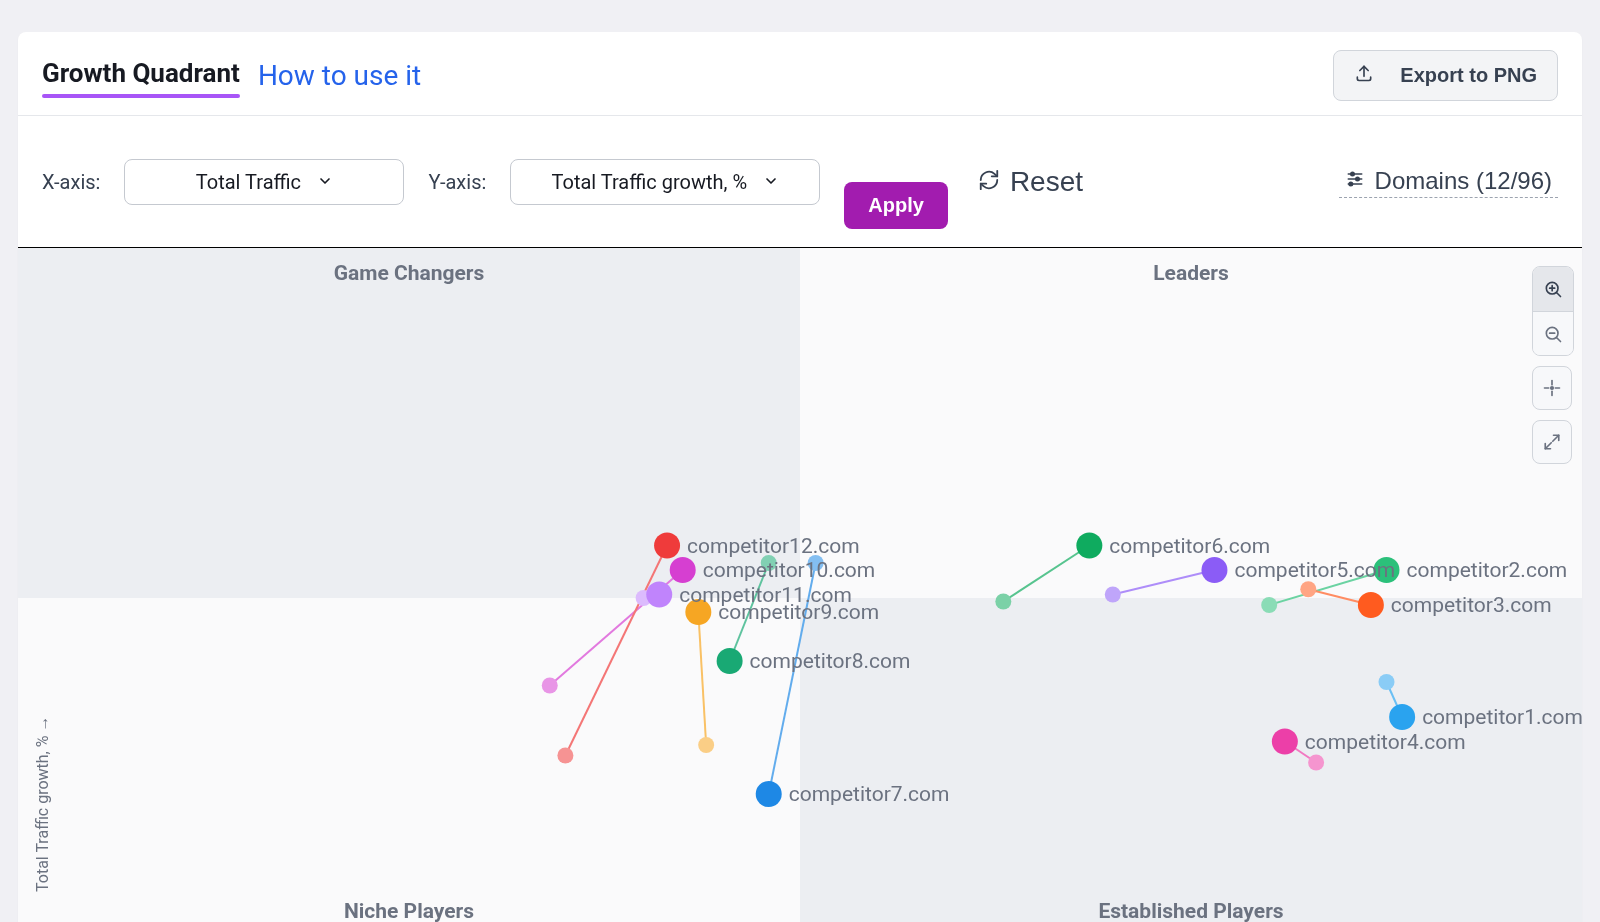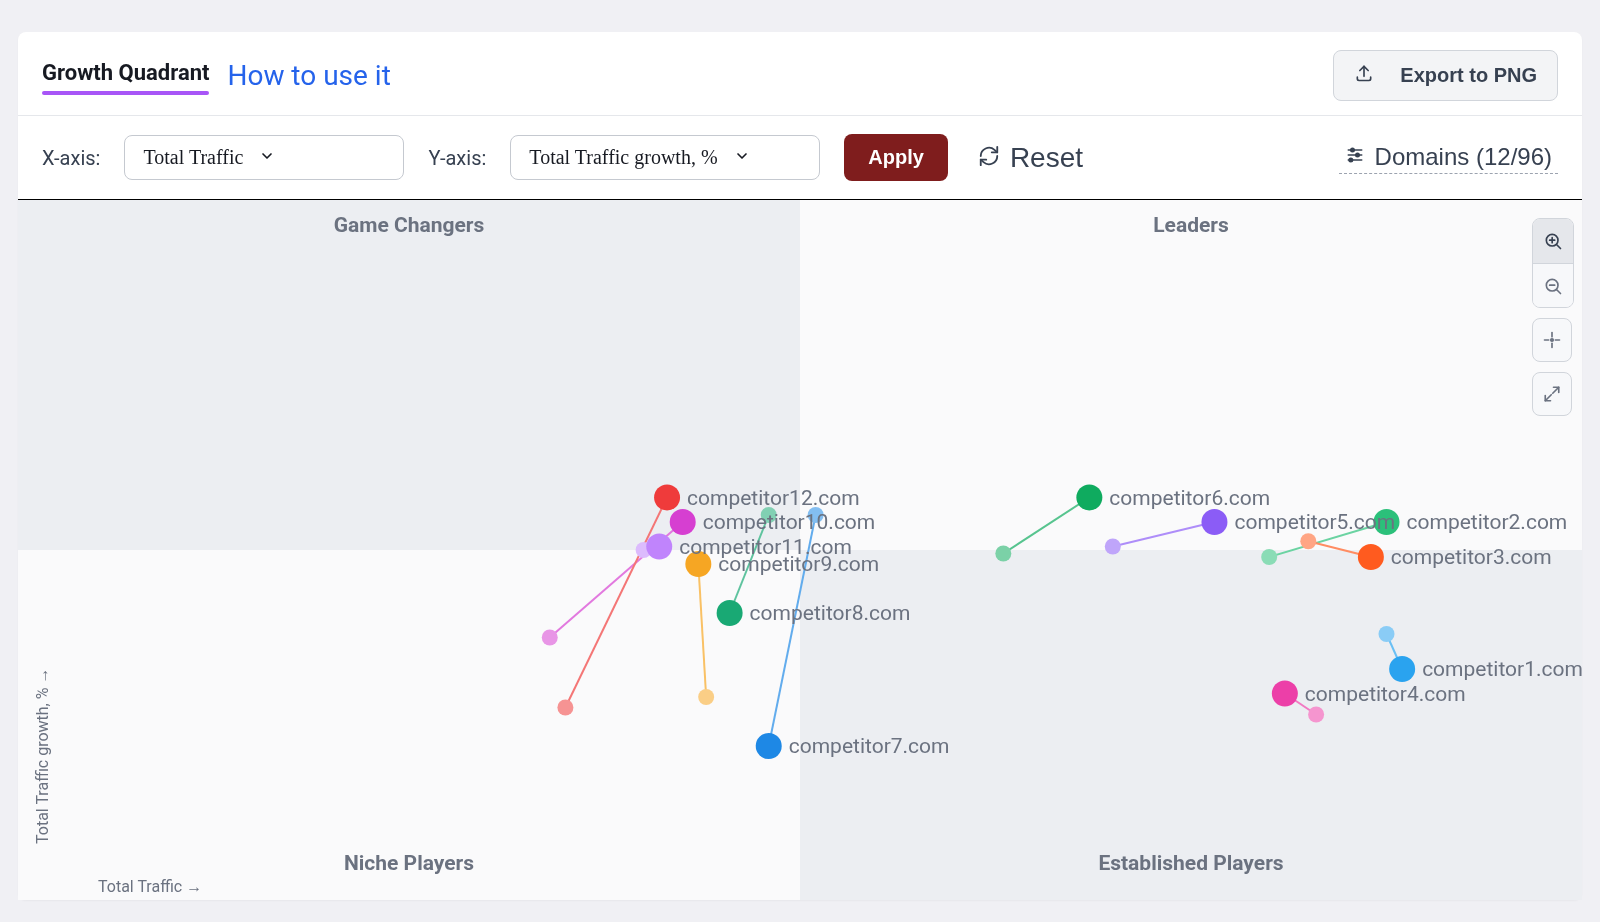"Growth Quadrant" .title { font-size: 22px -> 26px }
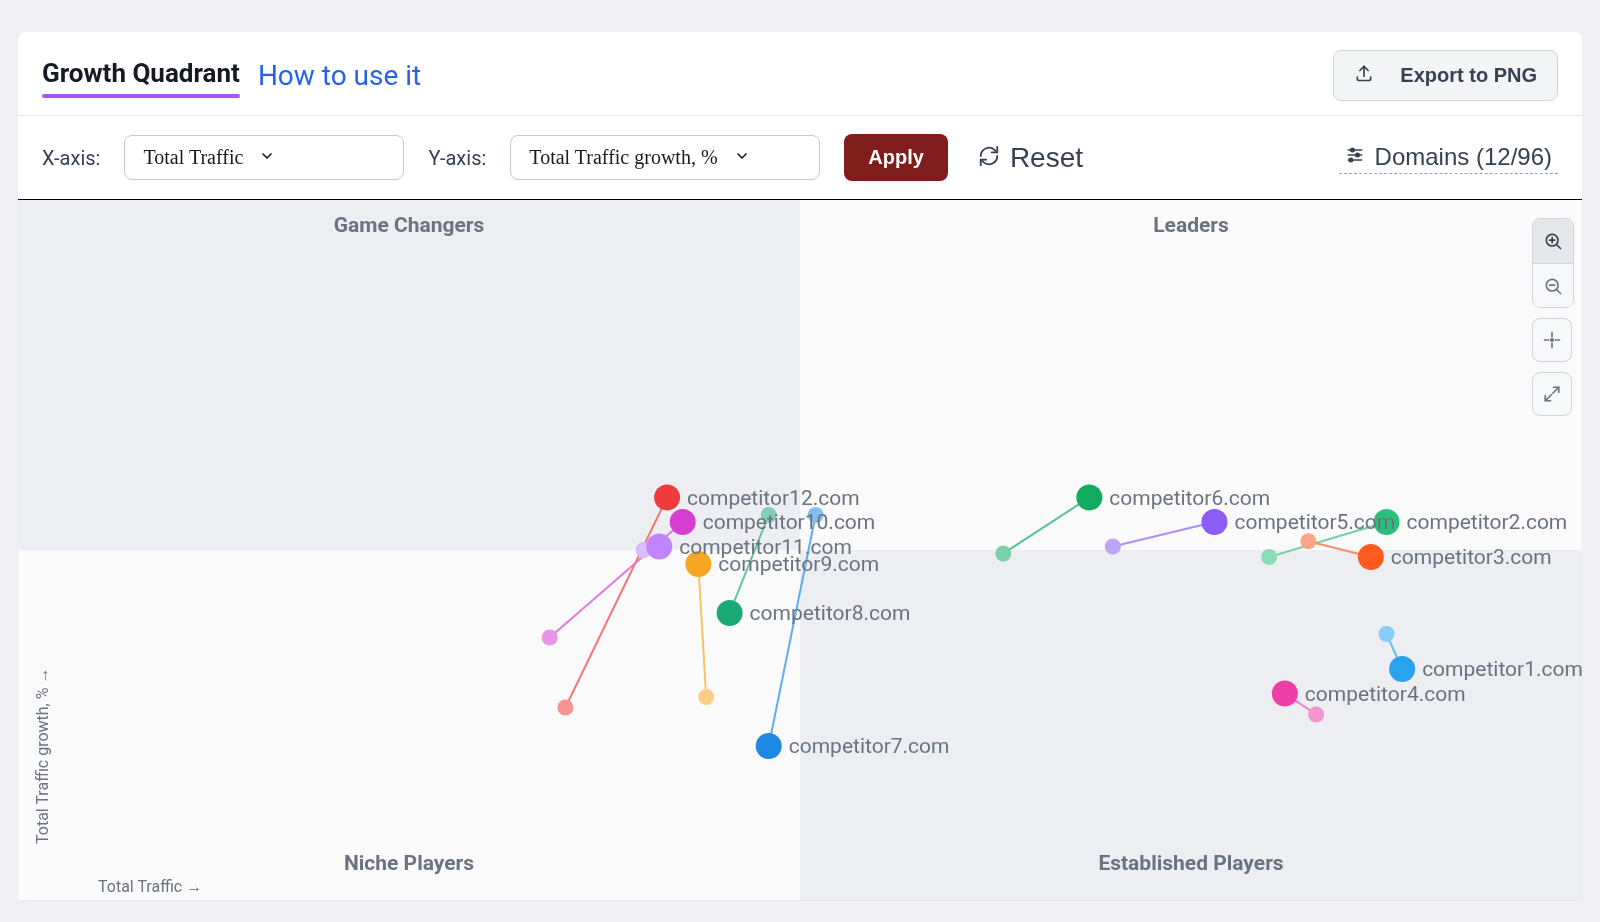"Total Traffic" .select { font-family: Liberation Serif, serif -> none; justify-content: flex-start -> center }
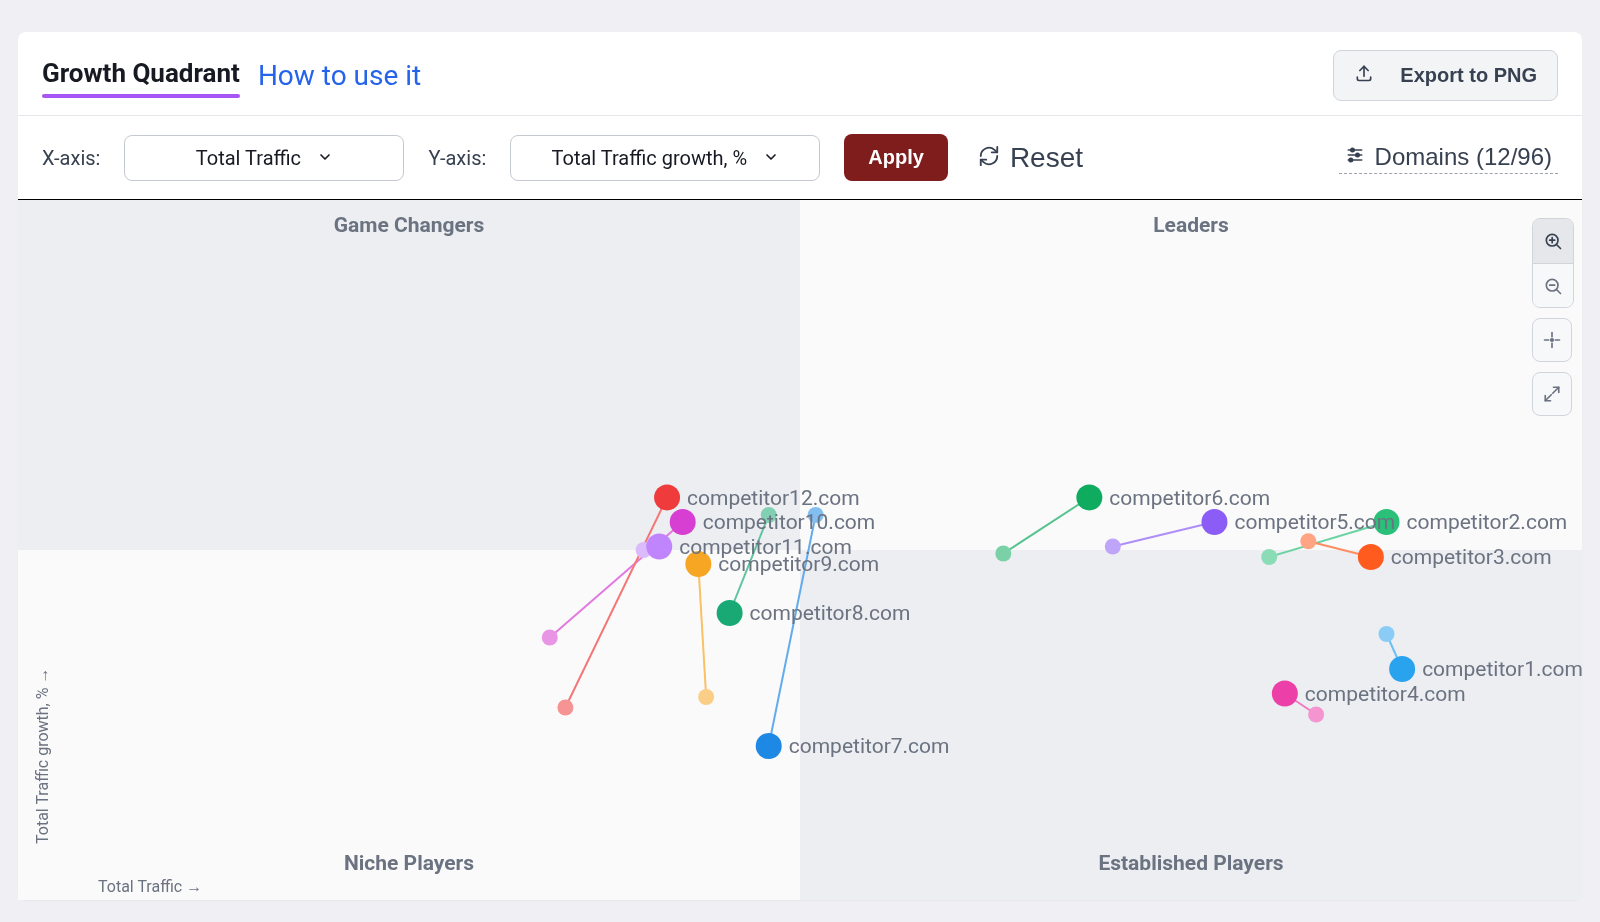"Apply" .apply-btn { background: #7f1d1d -> #a21caf; margin-top: none -> 48px }
